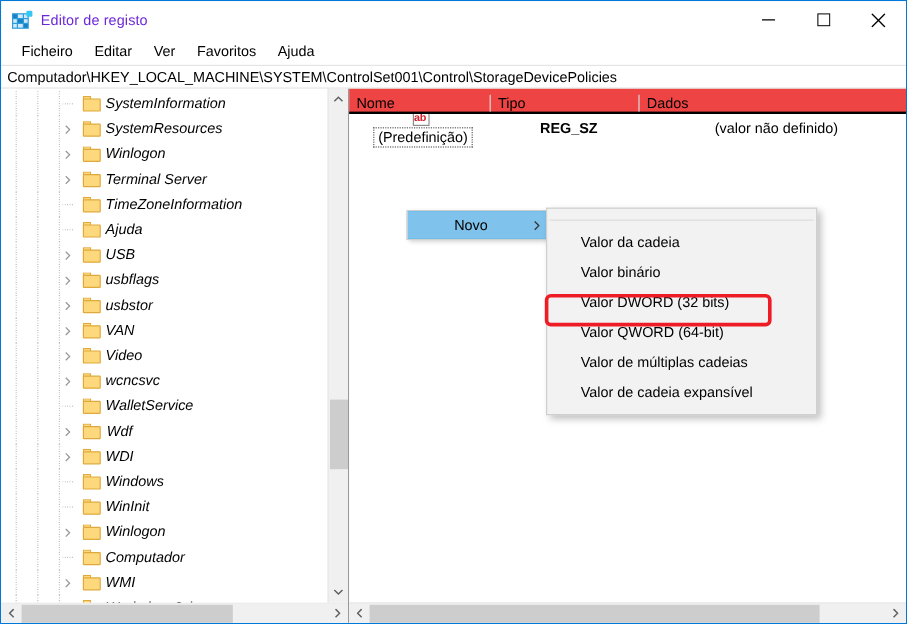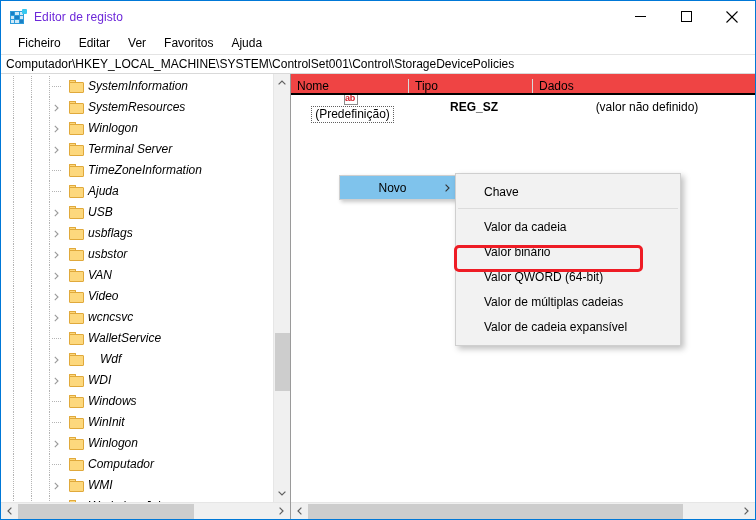"Chave" div.subitem { html: <div> <span>Chave</span> </div> -> none }
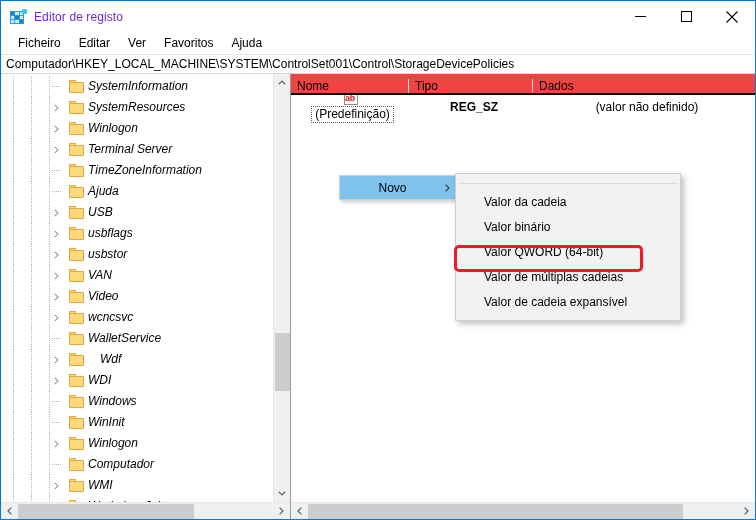"Valor DWORD (32 bits)" div.subitem { html: none -> <div> <span>Valor DWORD (32 bits)</span> </div> }
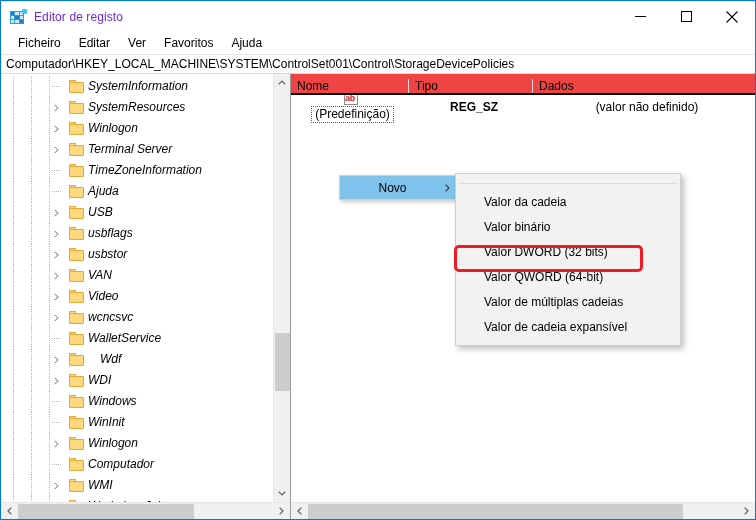"Wdf" span.tlabel { left: 99px -> 88px }
